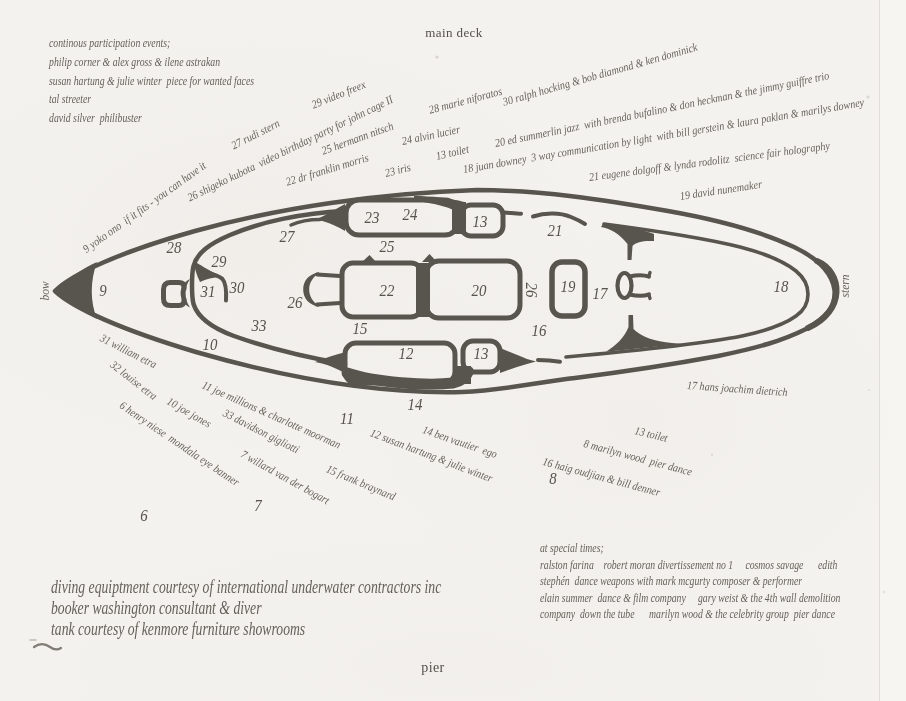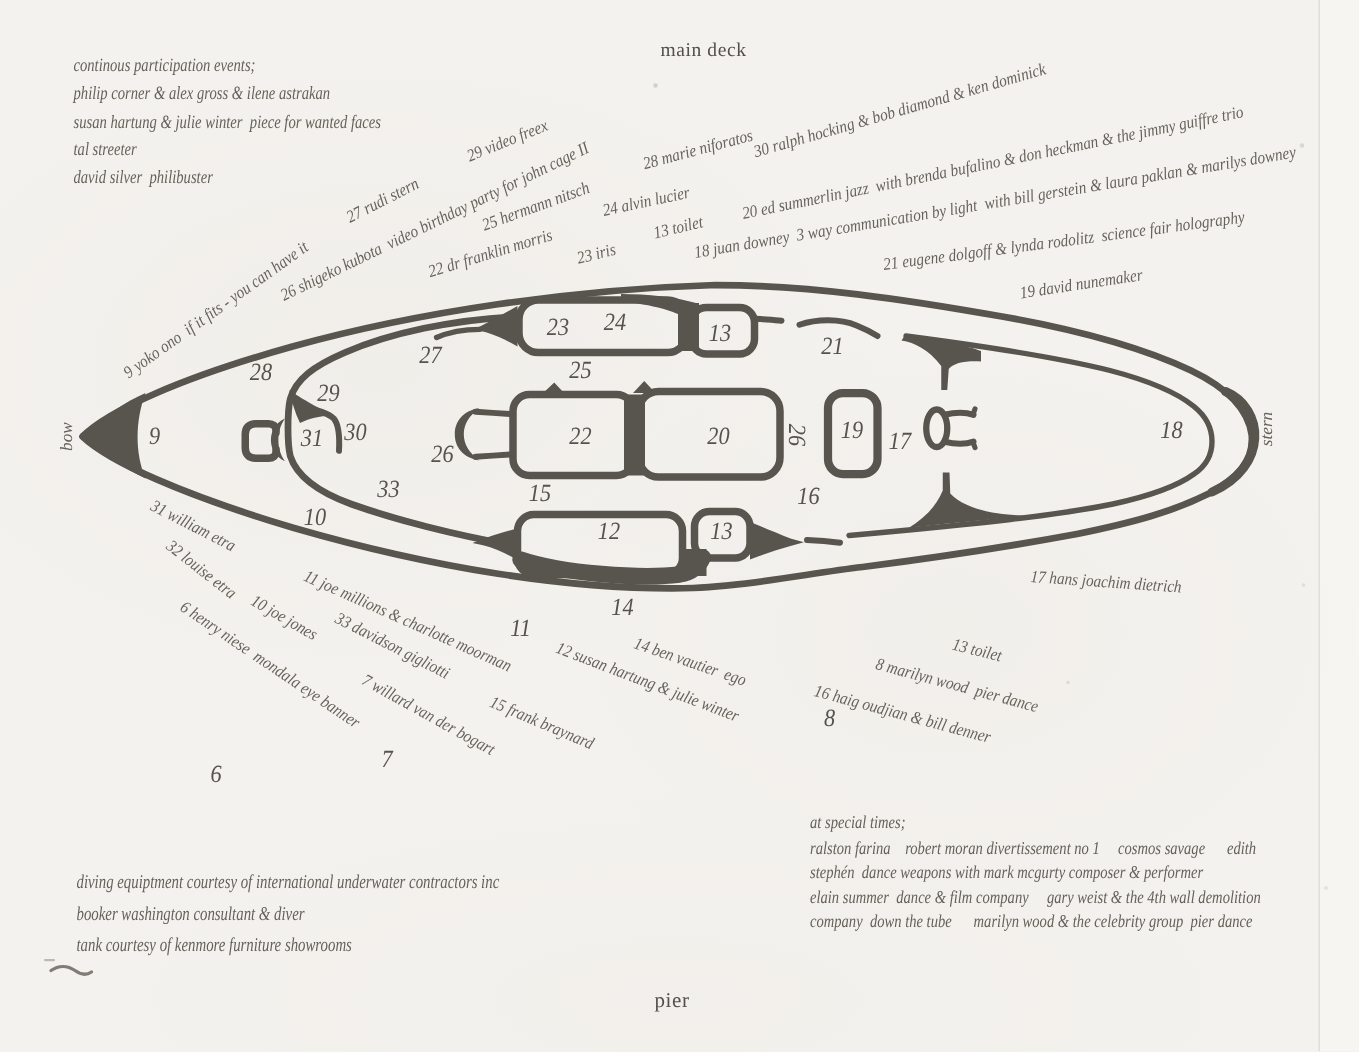"main deck" .title { margin-left: 15px -> none }
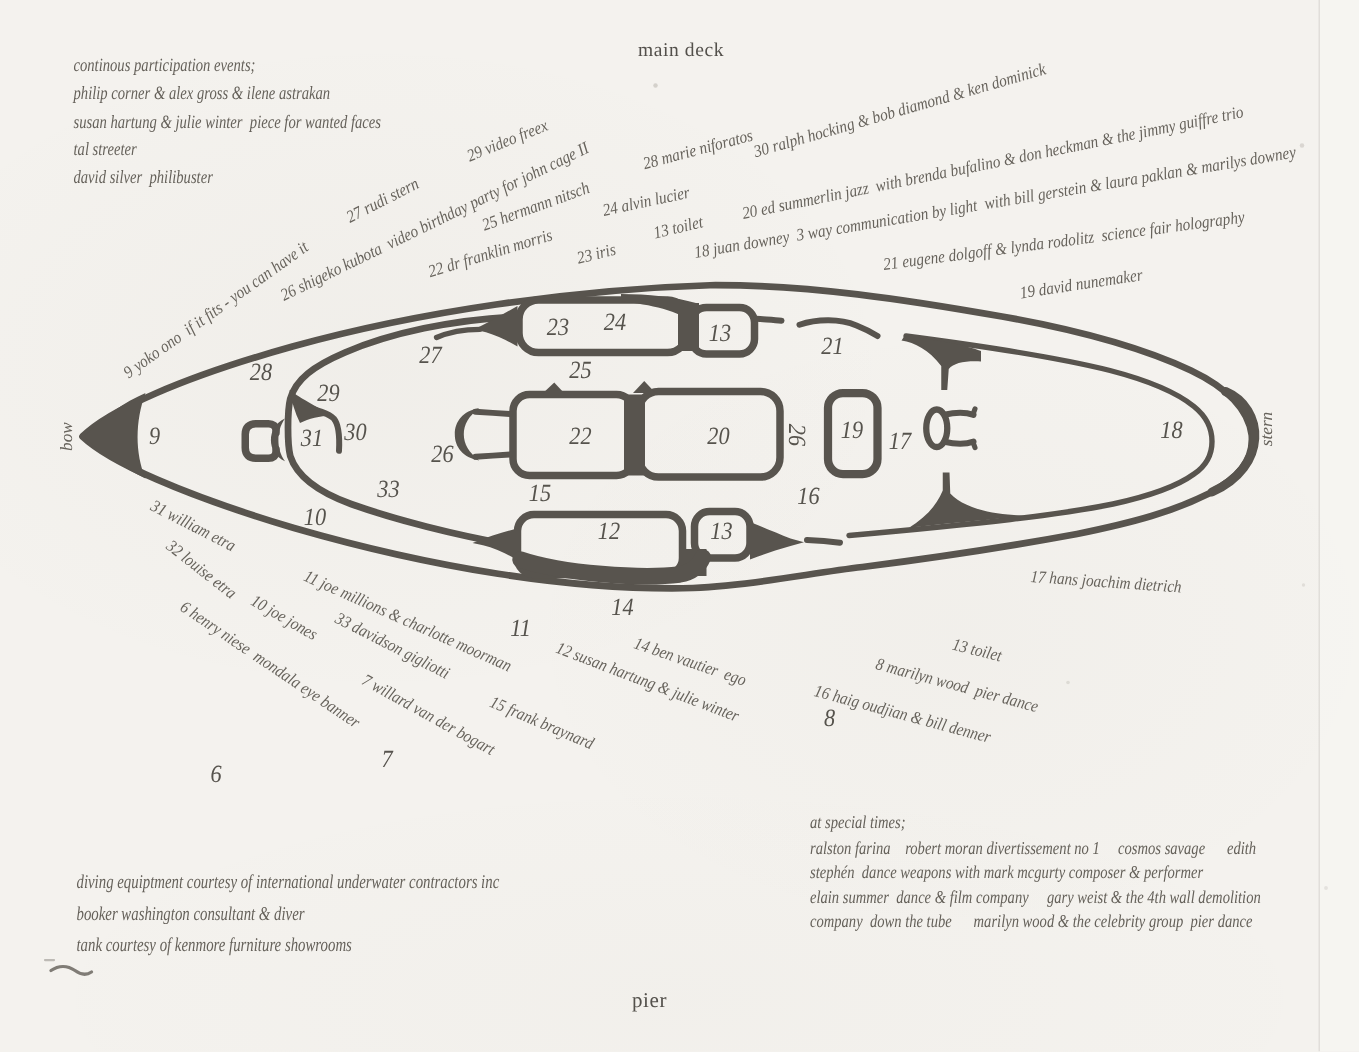"diving equiptment courtesy of" .blk-botleft { font-size: 13px -> 18px }
